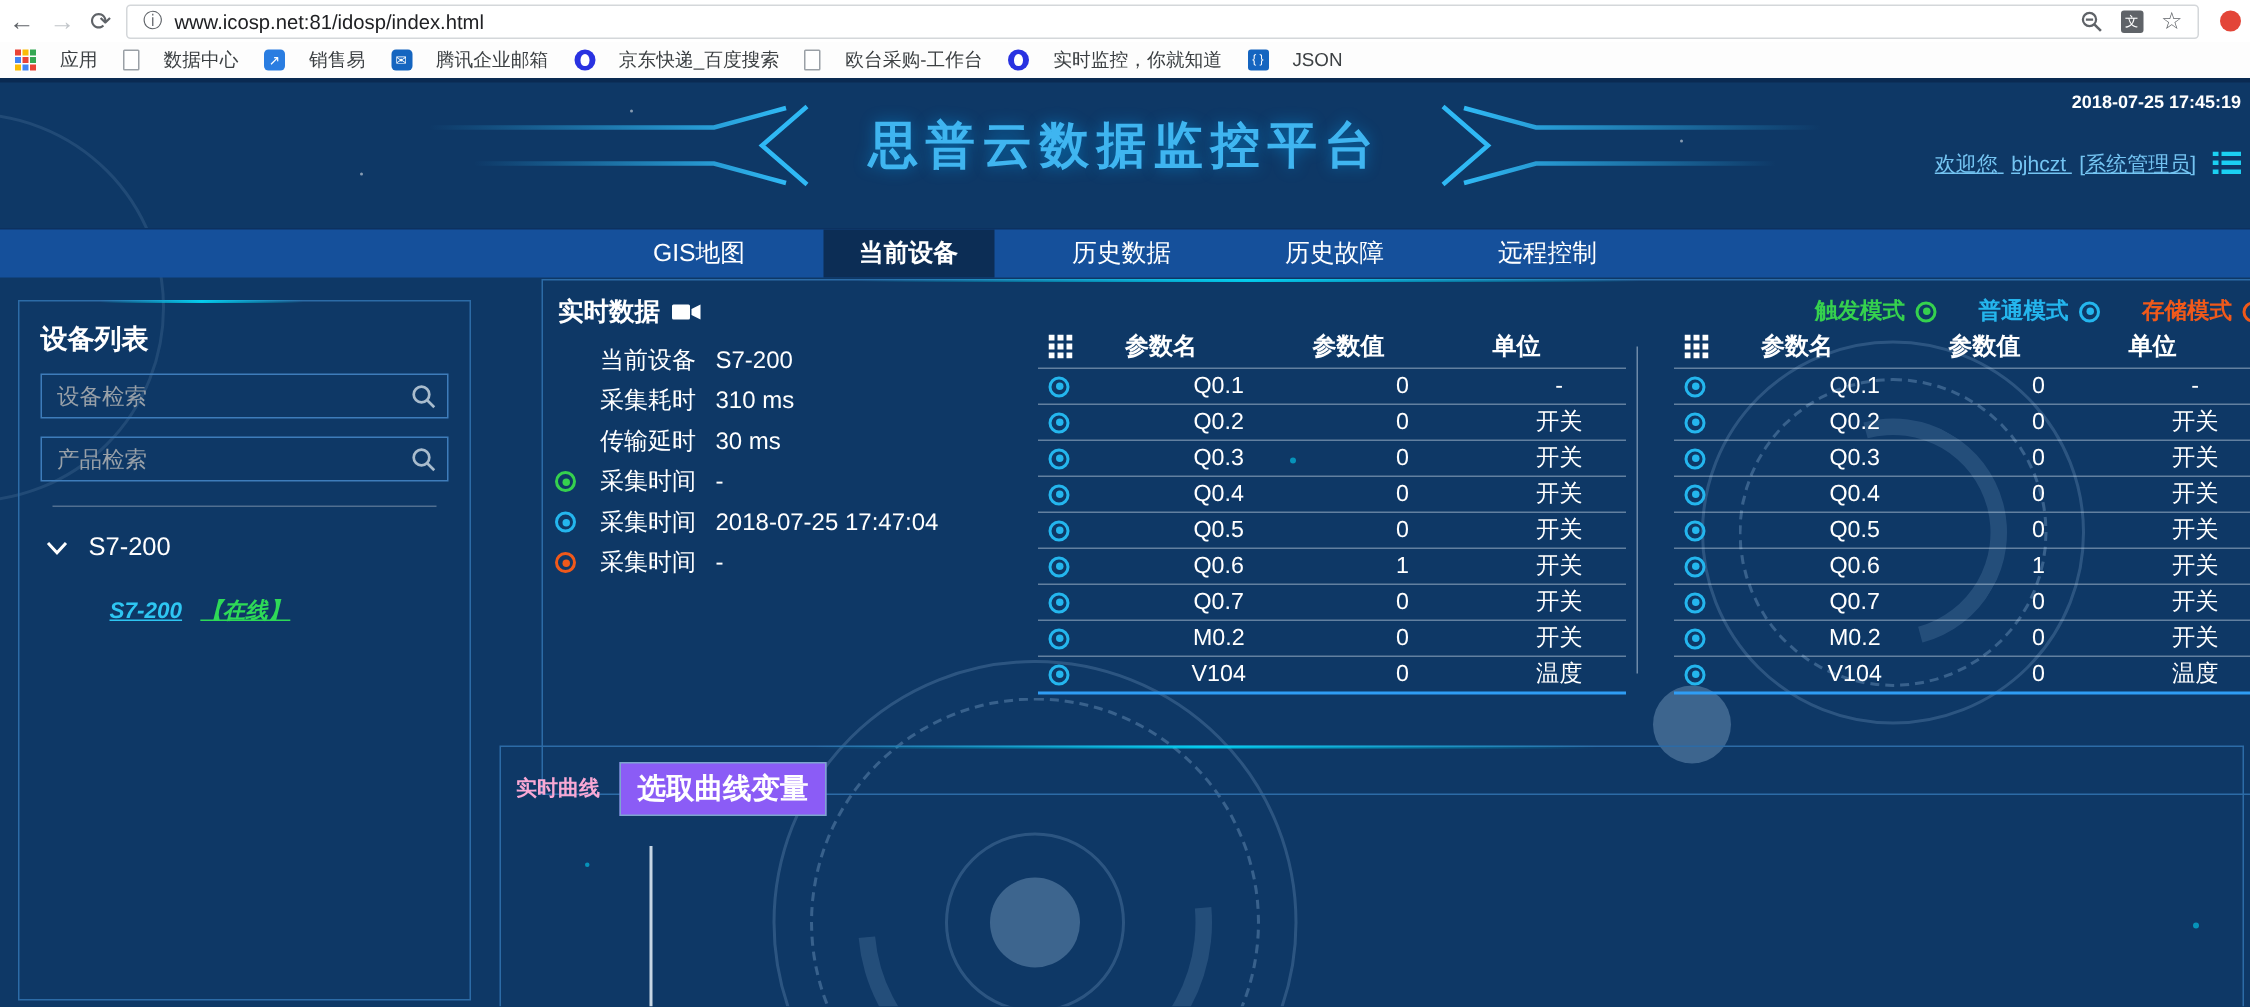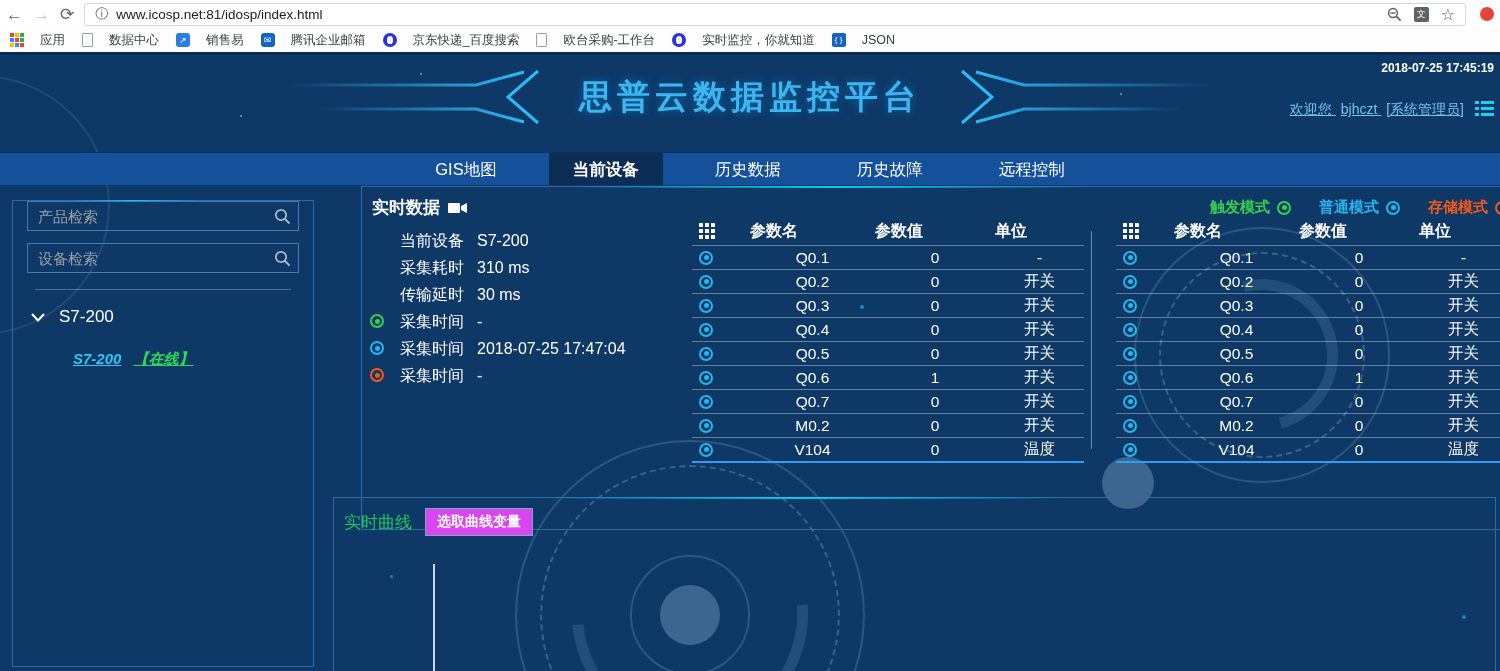"设备列表" div.sb-title { html: none -> <div>设备列表</div> }
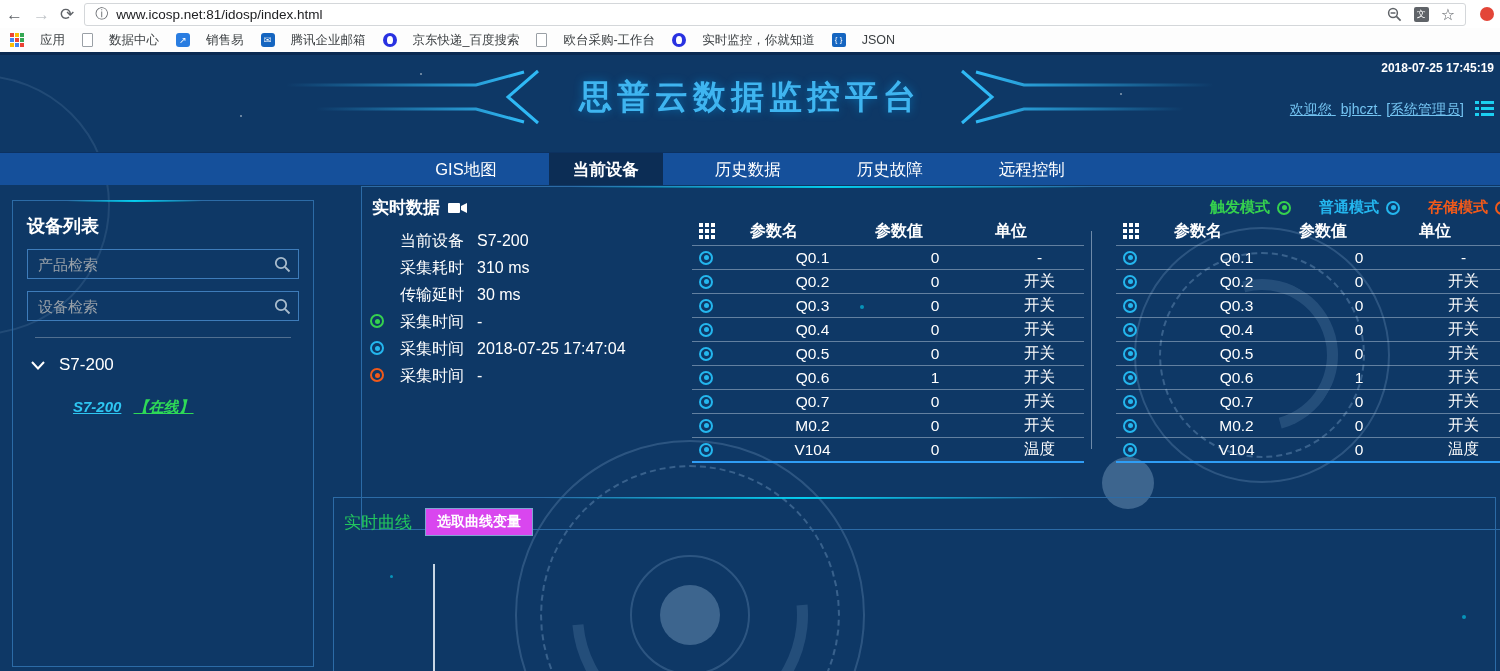"产品检索" div.sb-input { order: before "设备检索" -> after "设备检索" }
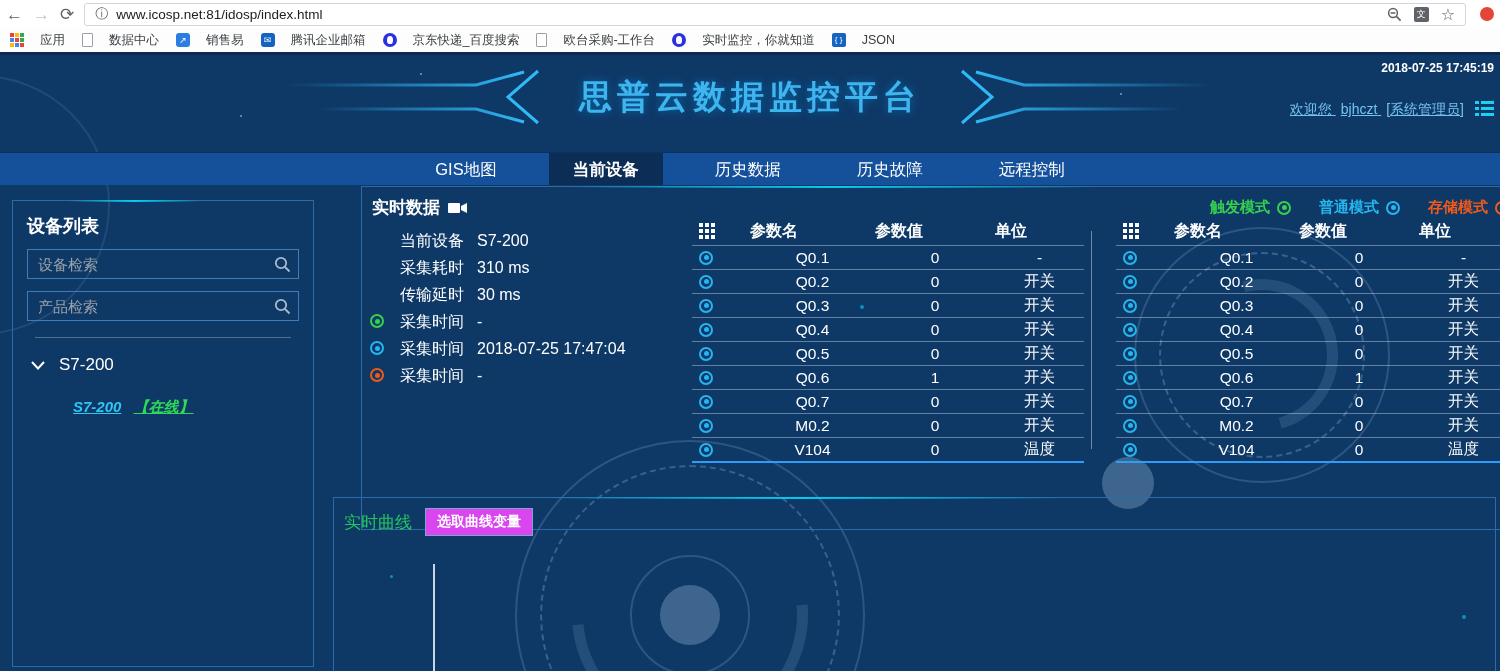"实时曲线" .cv-title { color: #22c55e -> #f9a8d4; font-size: 17px -> 14px; font-weight: normal -> bold }
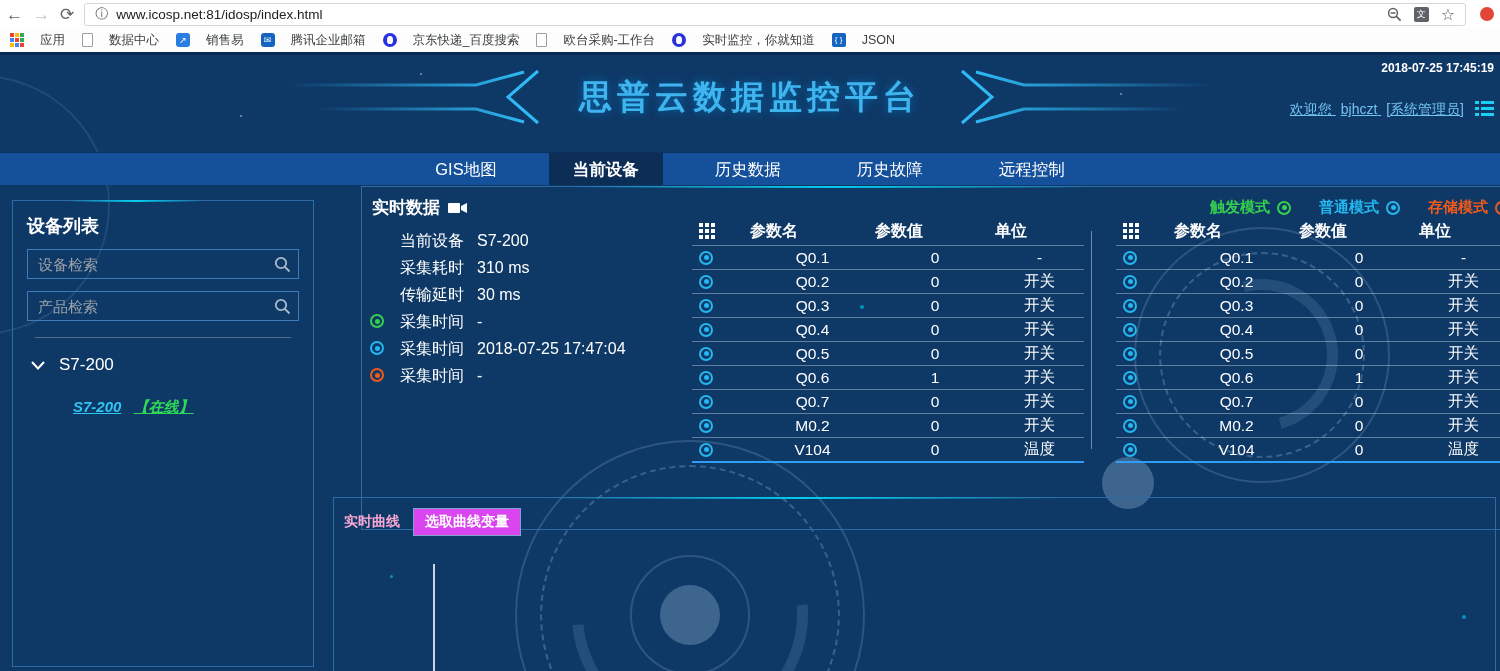"选取曲线变量" .cv-btn { background: #d946ef -> #8b5cf6; font-size: 14px -> 19px }
